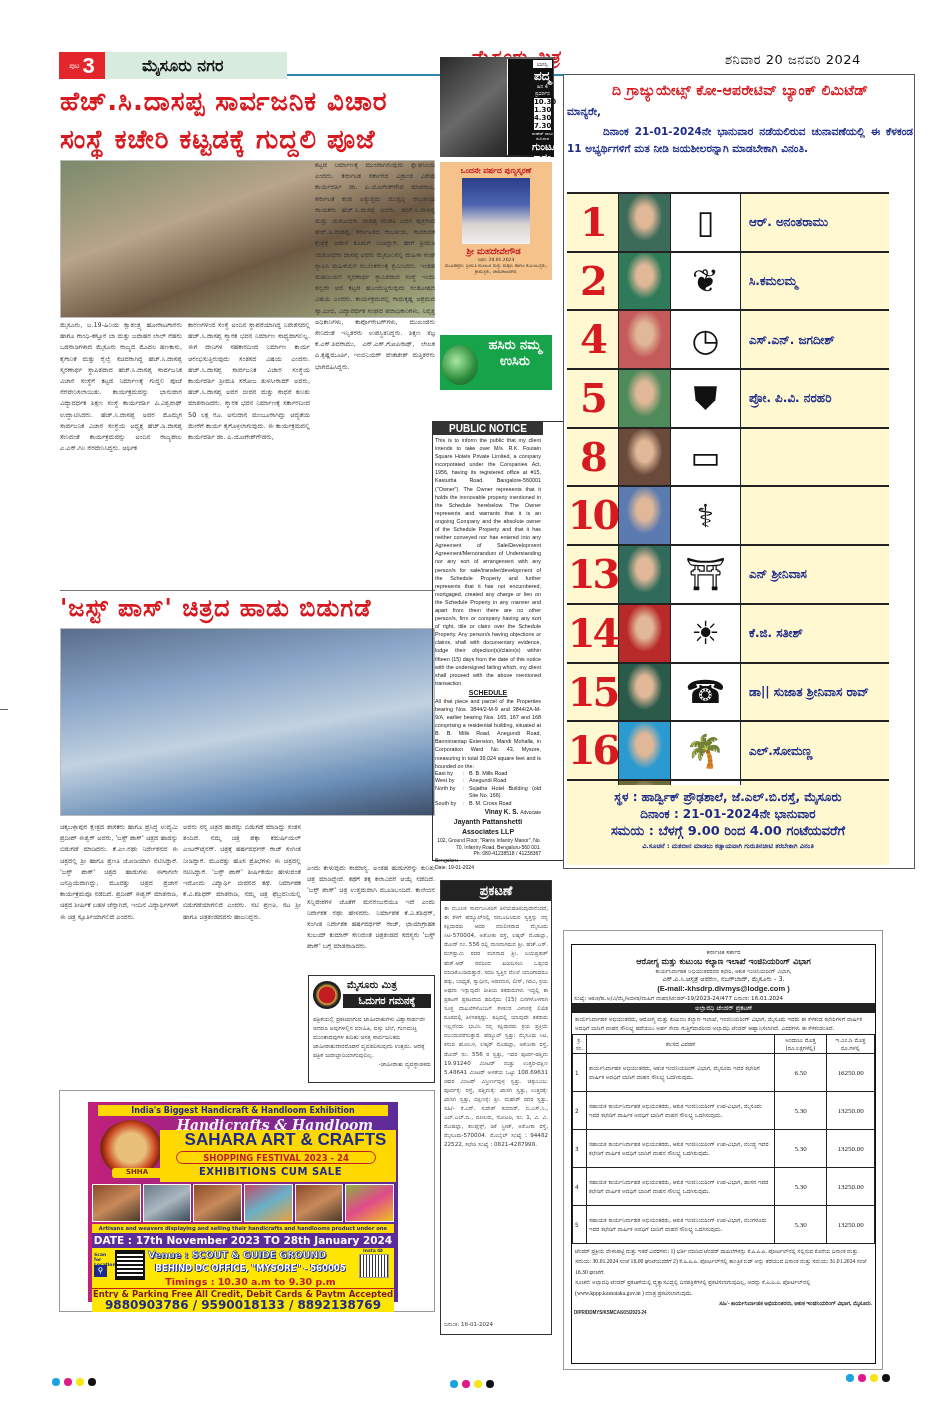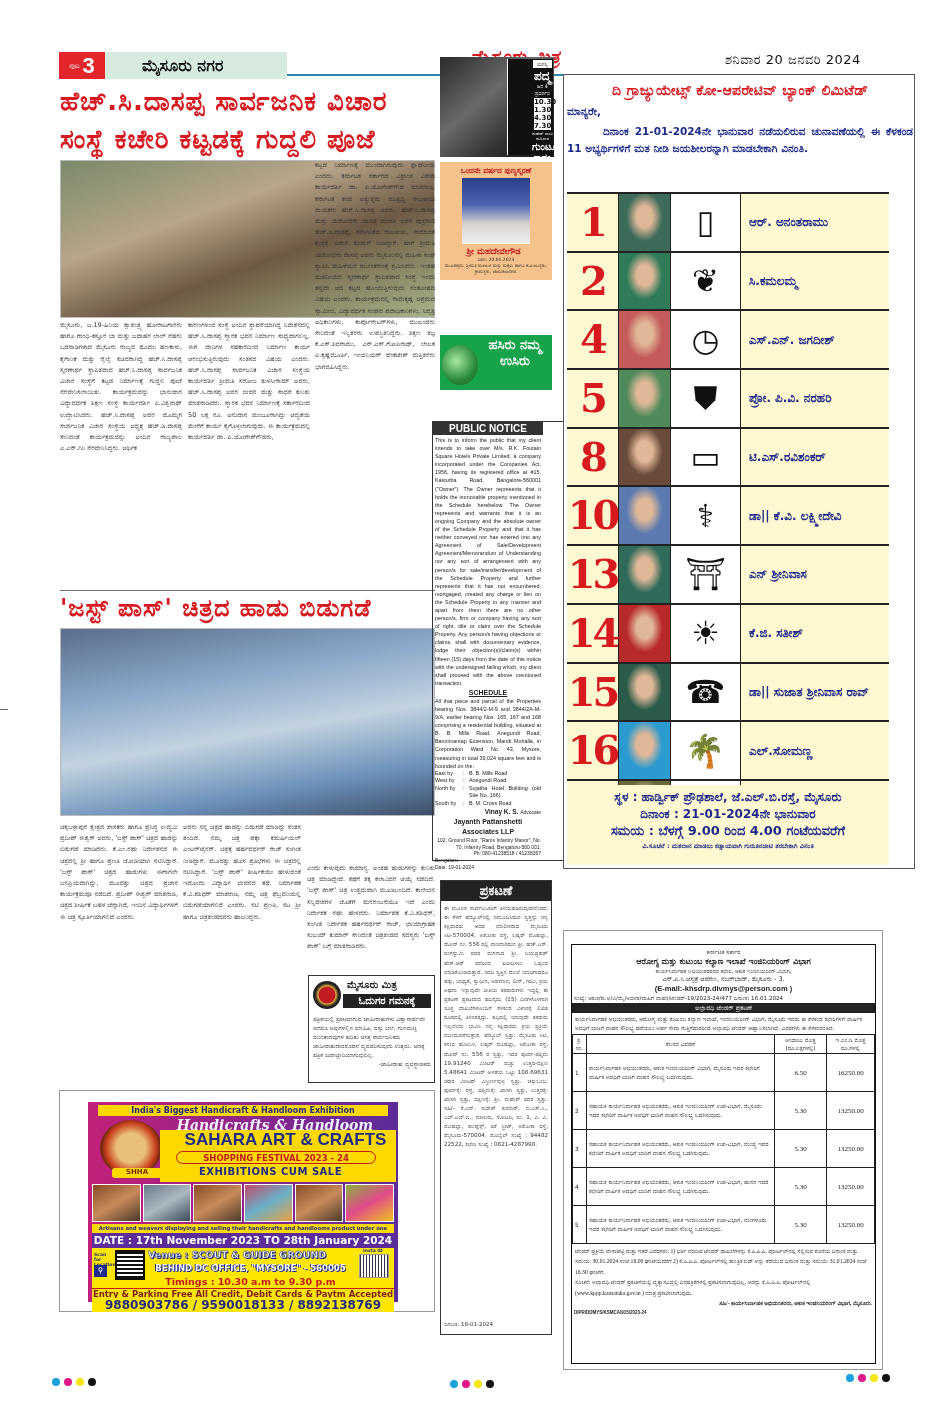"ಟಿ.ಎಸ್.ರವಿಶಂಕರ್" div.cand-name { html: <div>ಟಿ.ಎಸ್.ರವಿಶಂಕರ್</div> -> none }
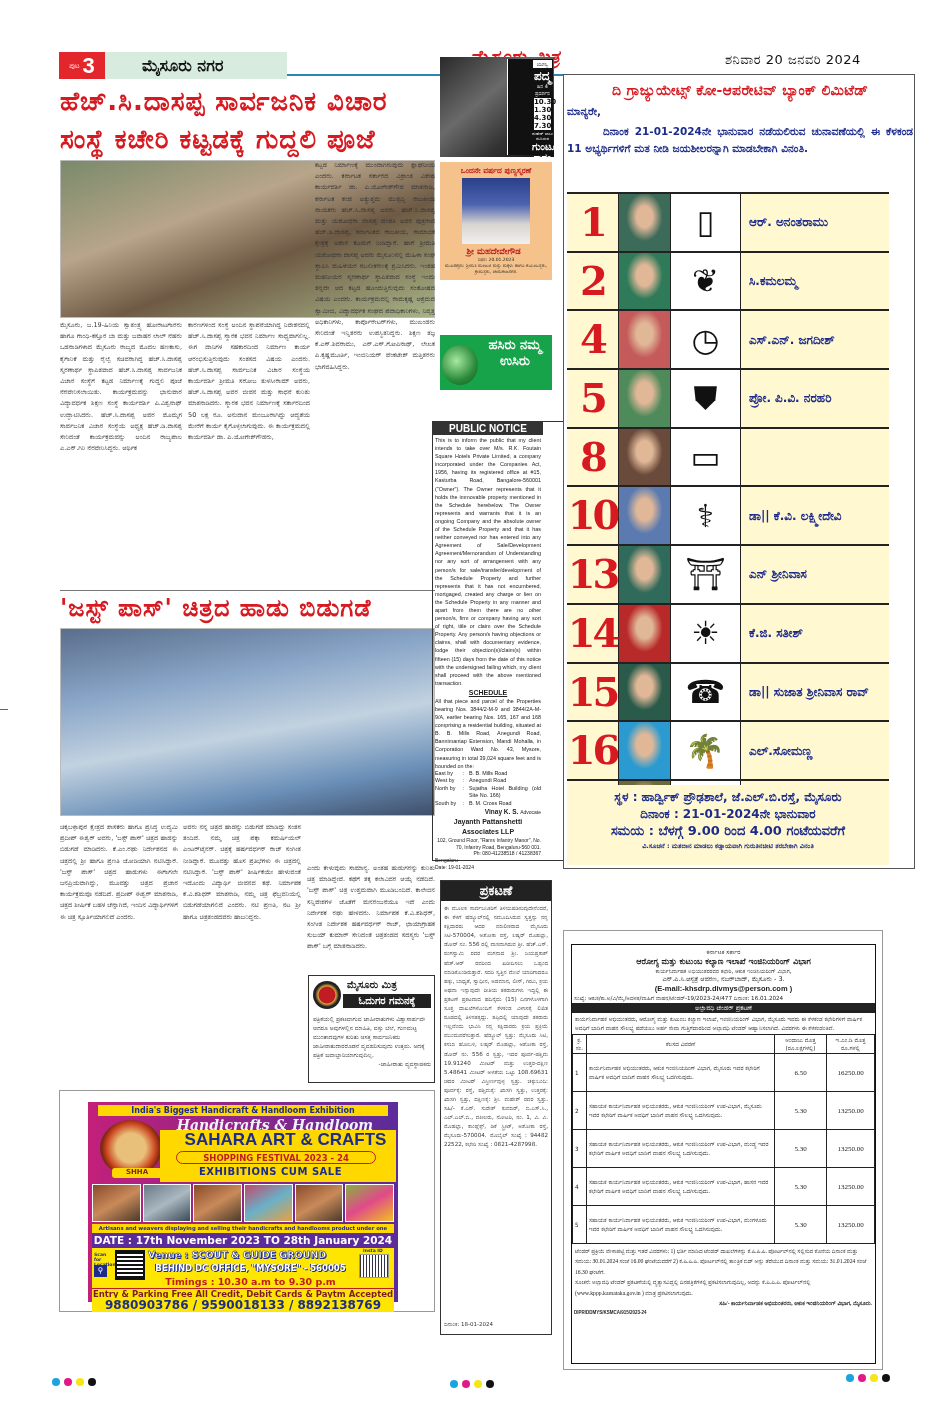"ಡಾ|| ಕೆ.ವಿ. ಲಕ್ಷ್ಮೀದೇವಿ" div.cand-name { html: <div>ಡಾ|| ಕೆ.ವಿ. ಲಕ್ಷ್ಮೀದೇವಿ</div> -> none }
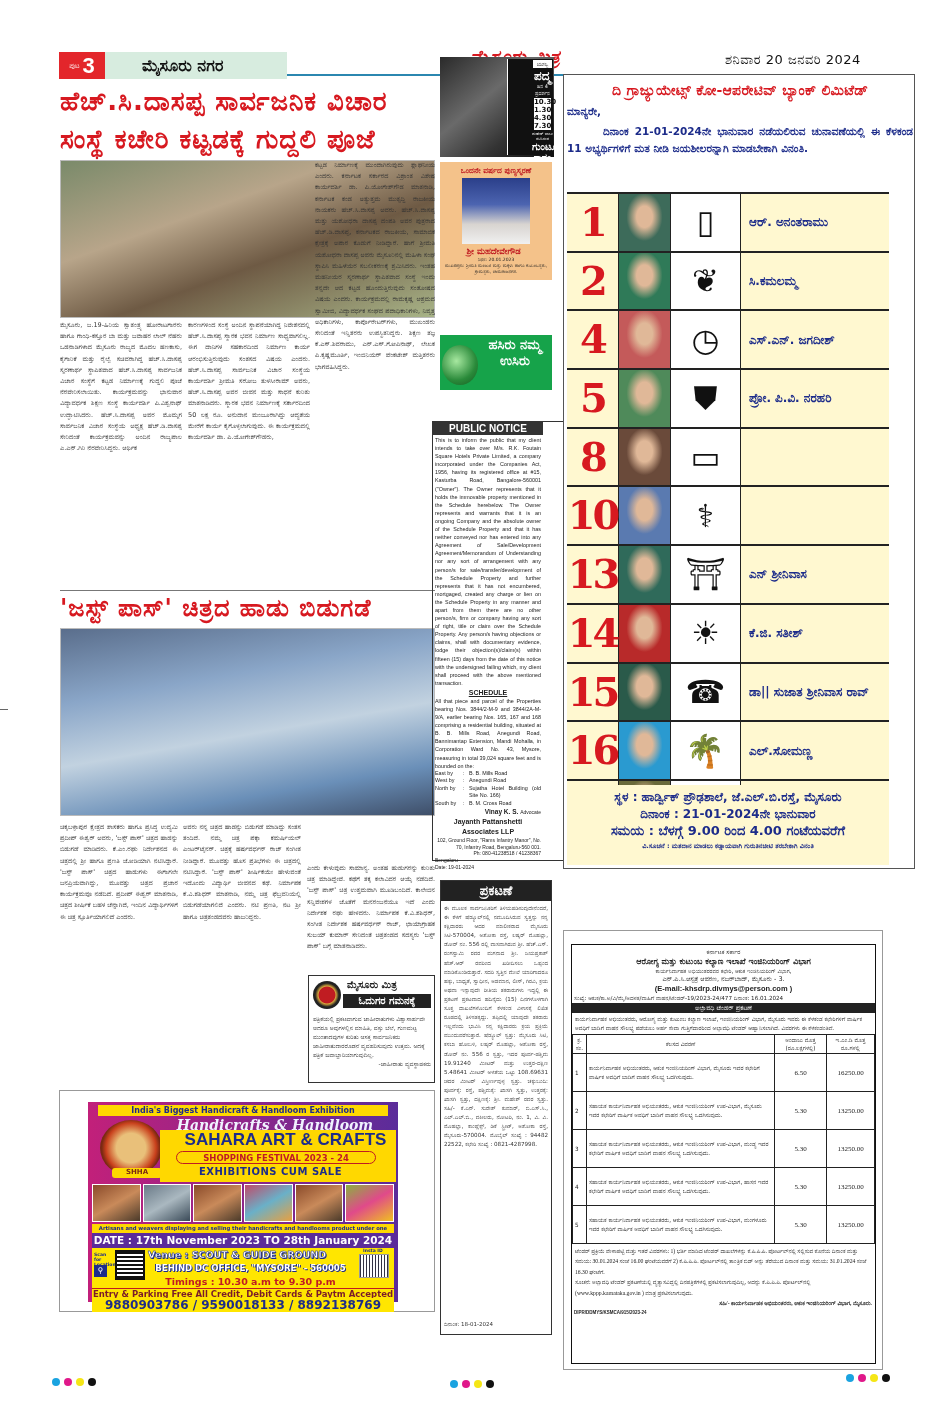"(E-mail:-khsdrp.divmys@person.com )" div.t-email { text: E-mail:-khsdrp.divmys@person.com -> E-mail:-khsdrp.divmys@lodge.com }
